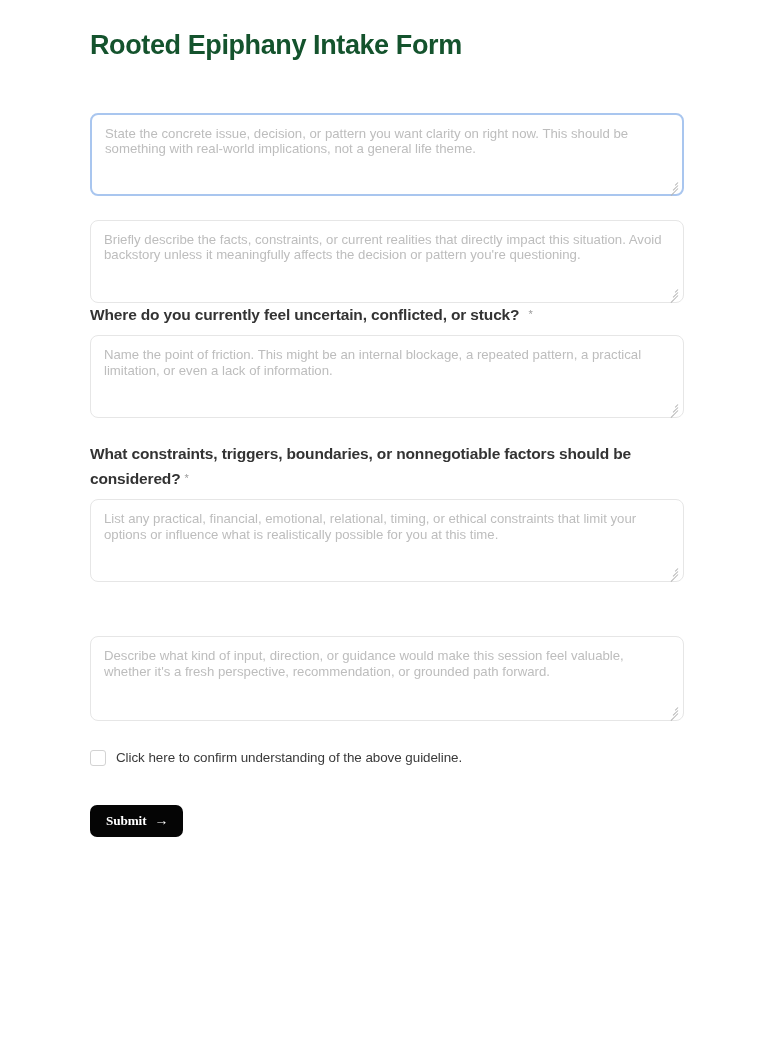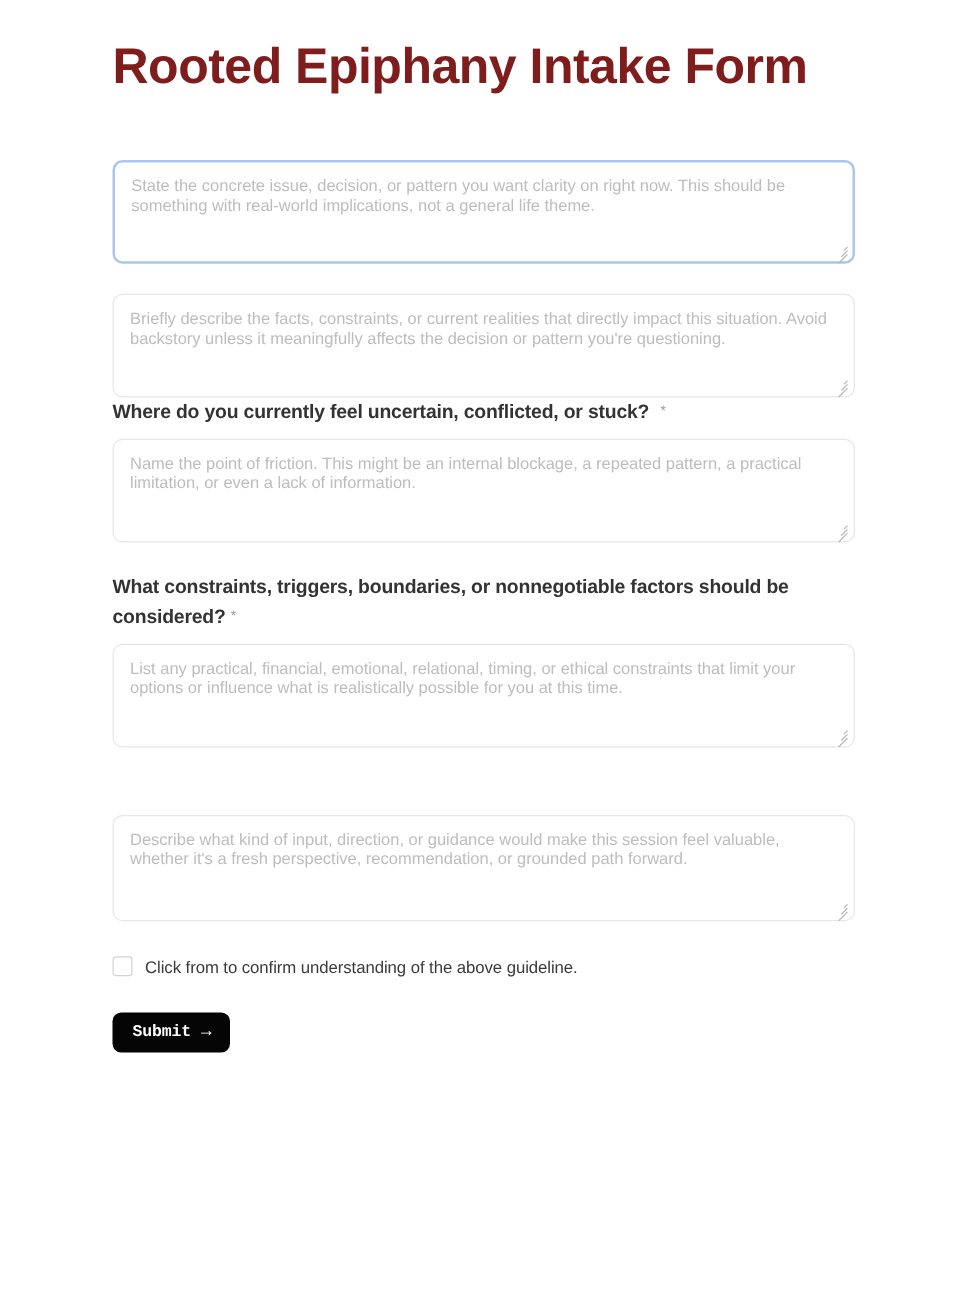"Rooted Epiphany Intake Form" .form-title { color: #7f1d1d -> #14532d; font-size: 40px -> 27px }
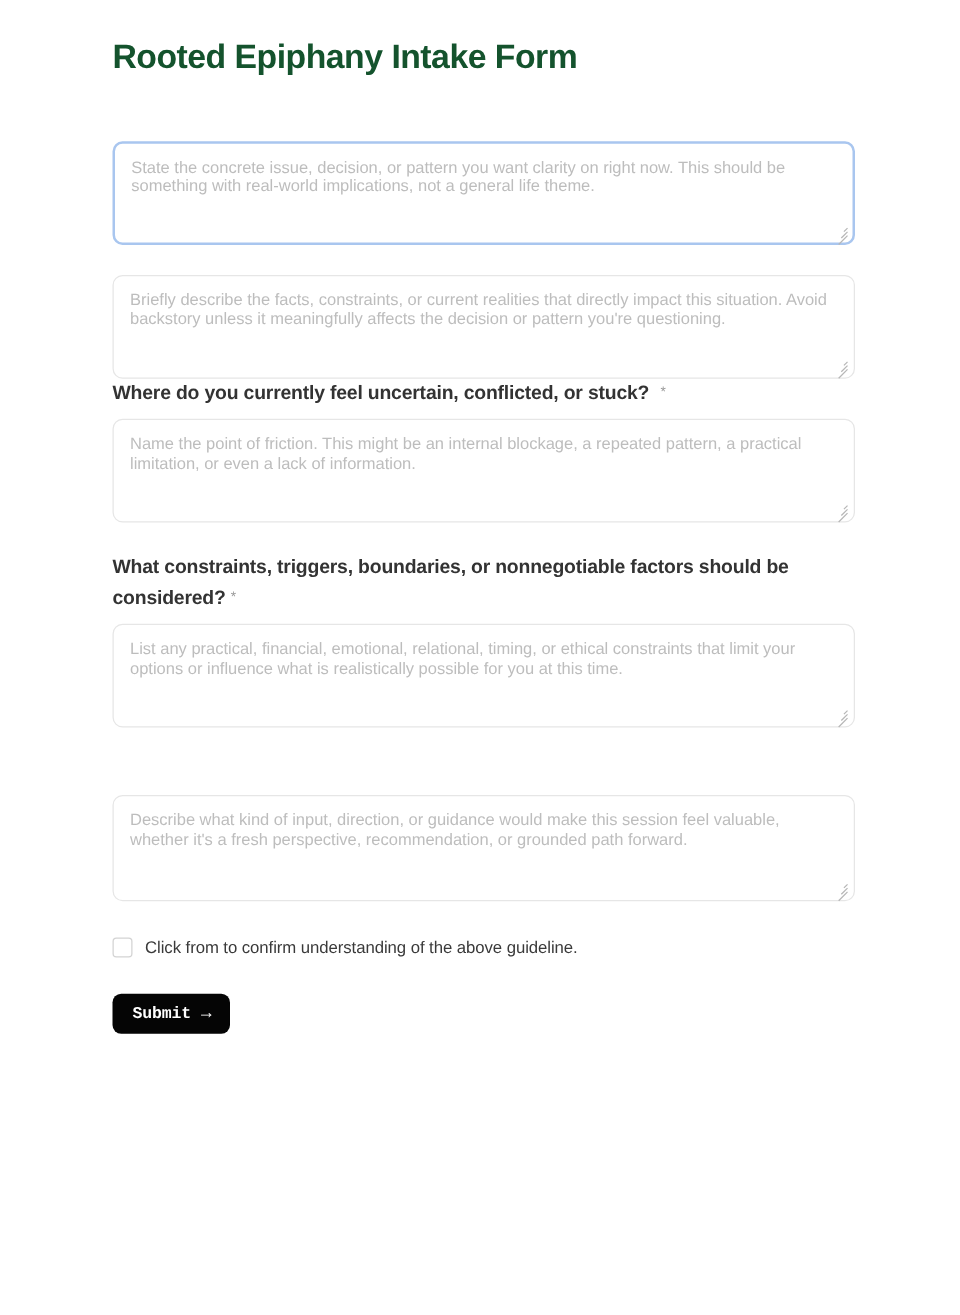"Click from to confirm understanding" span.checkbox-label { text: from -> here }
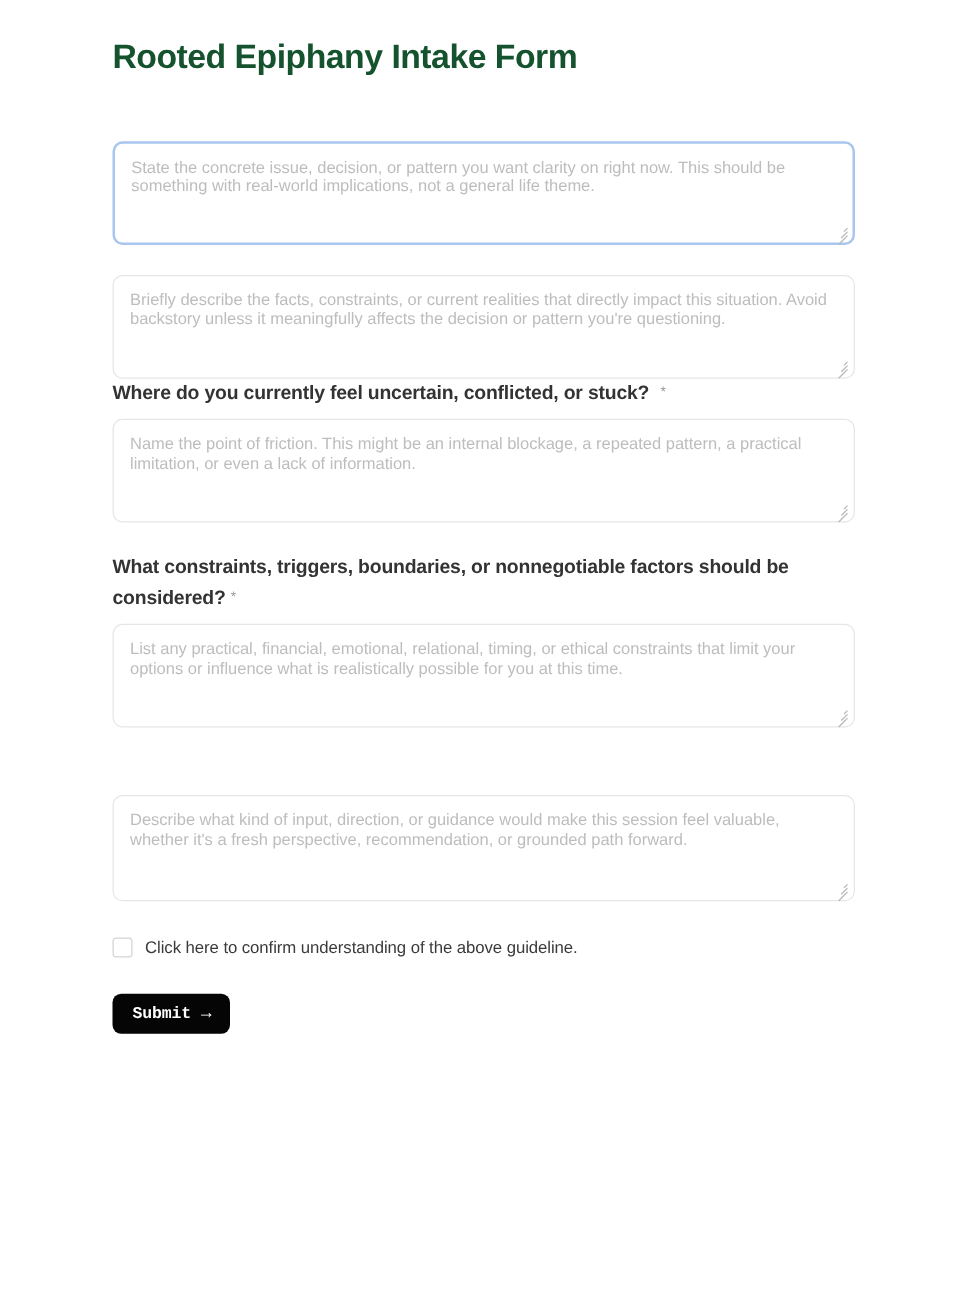"Submit" .submit-btn { font-family: Liberation Mono, monospace -> Liberation Serif, serif; margin-top: 28px -> 38px }
